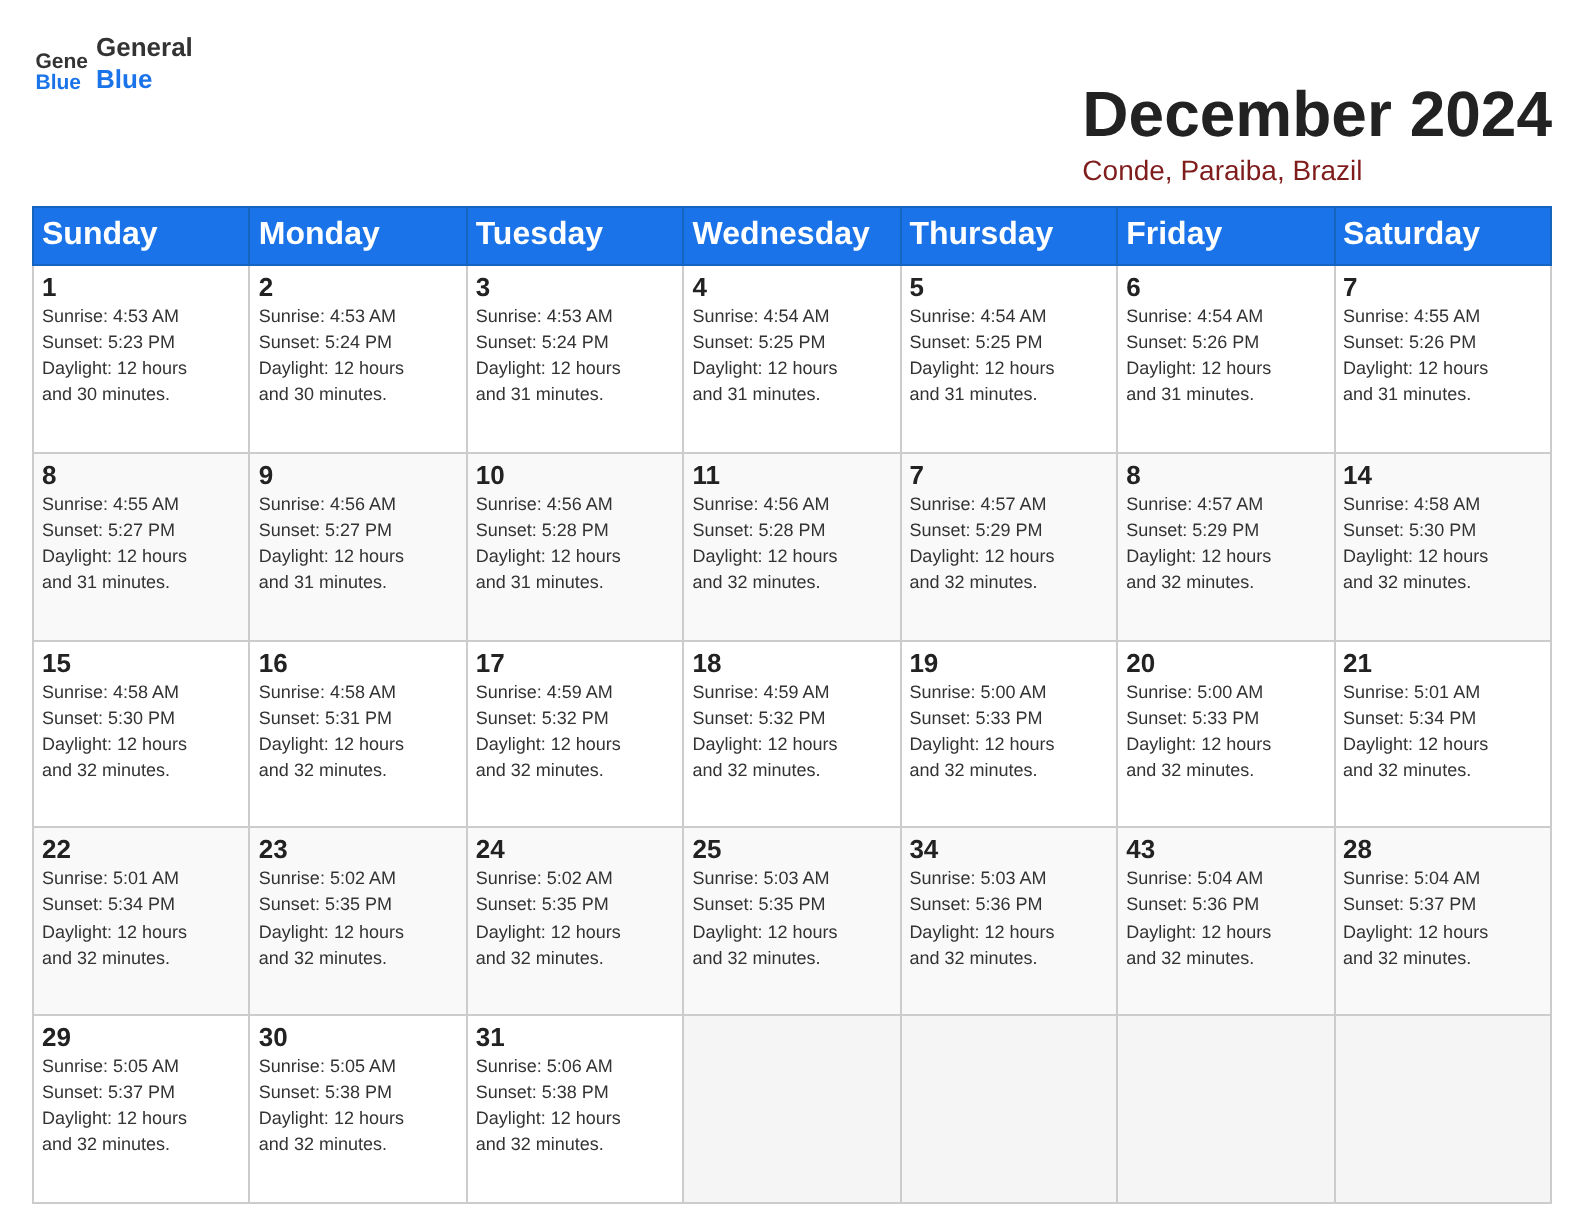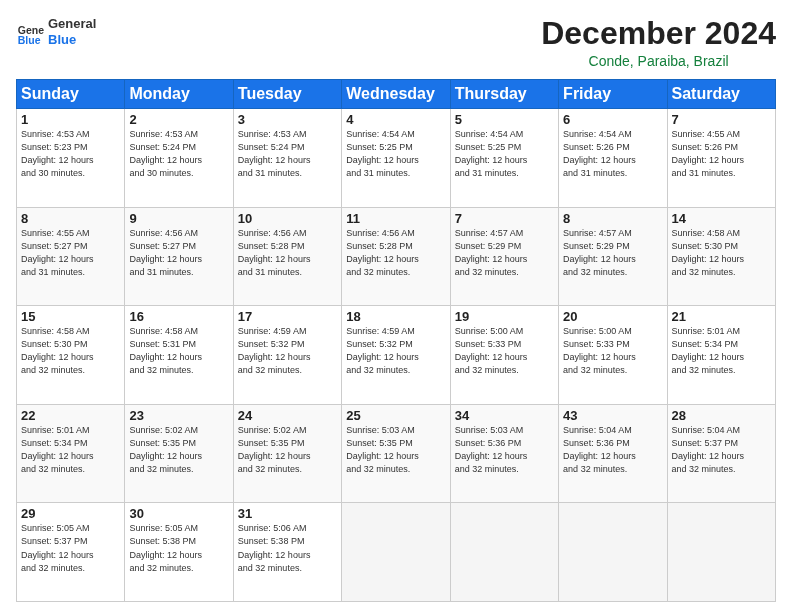"December 2024" .title-block { margin-top: none -> 24px; text-align: center -> left }
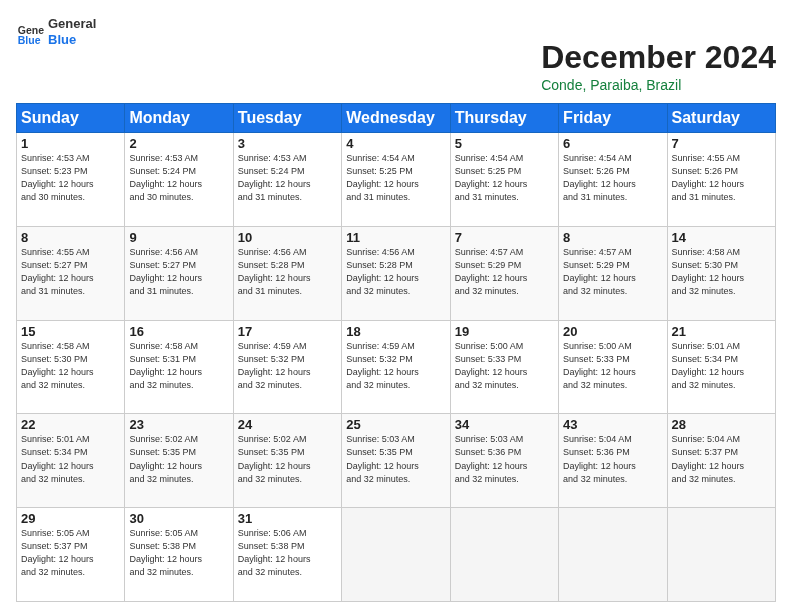"Conde, Paraiba, Brazil" .location { color: #15803d -> #7f1d1d }
